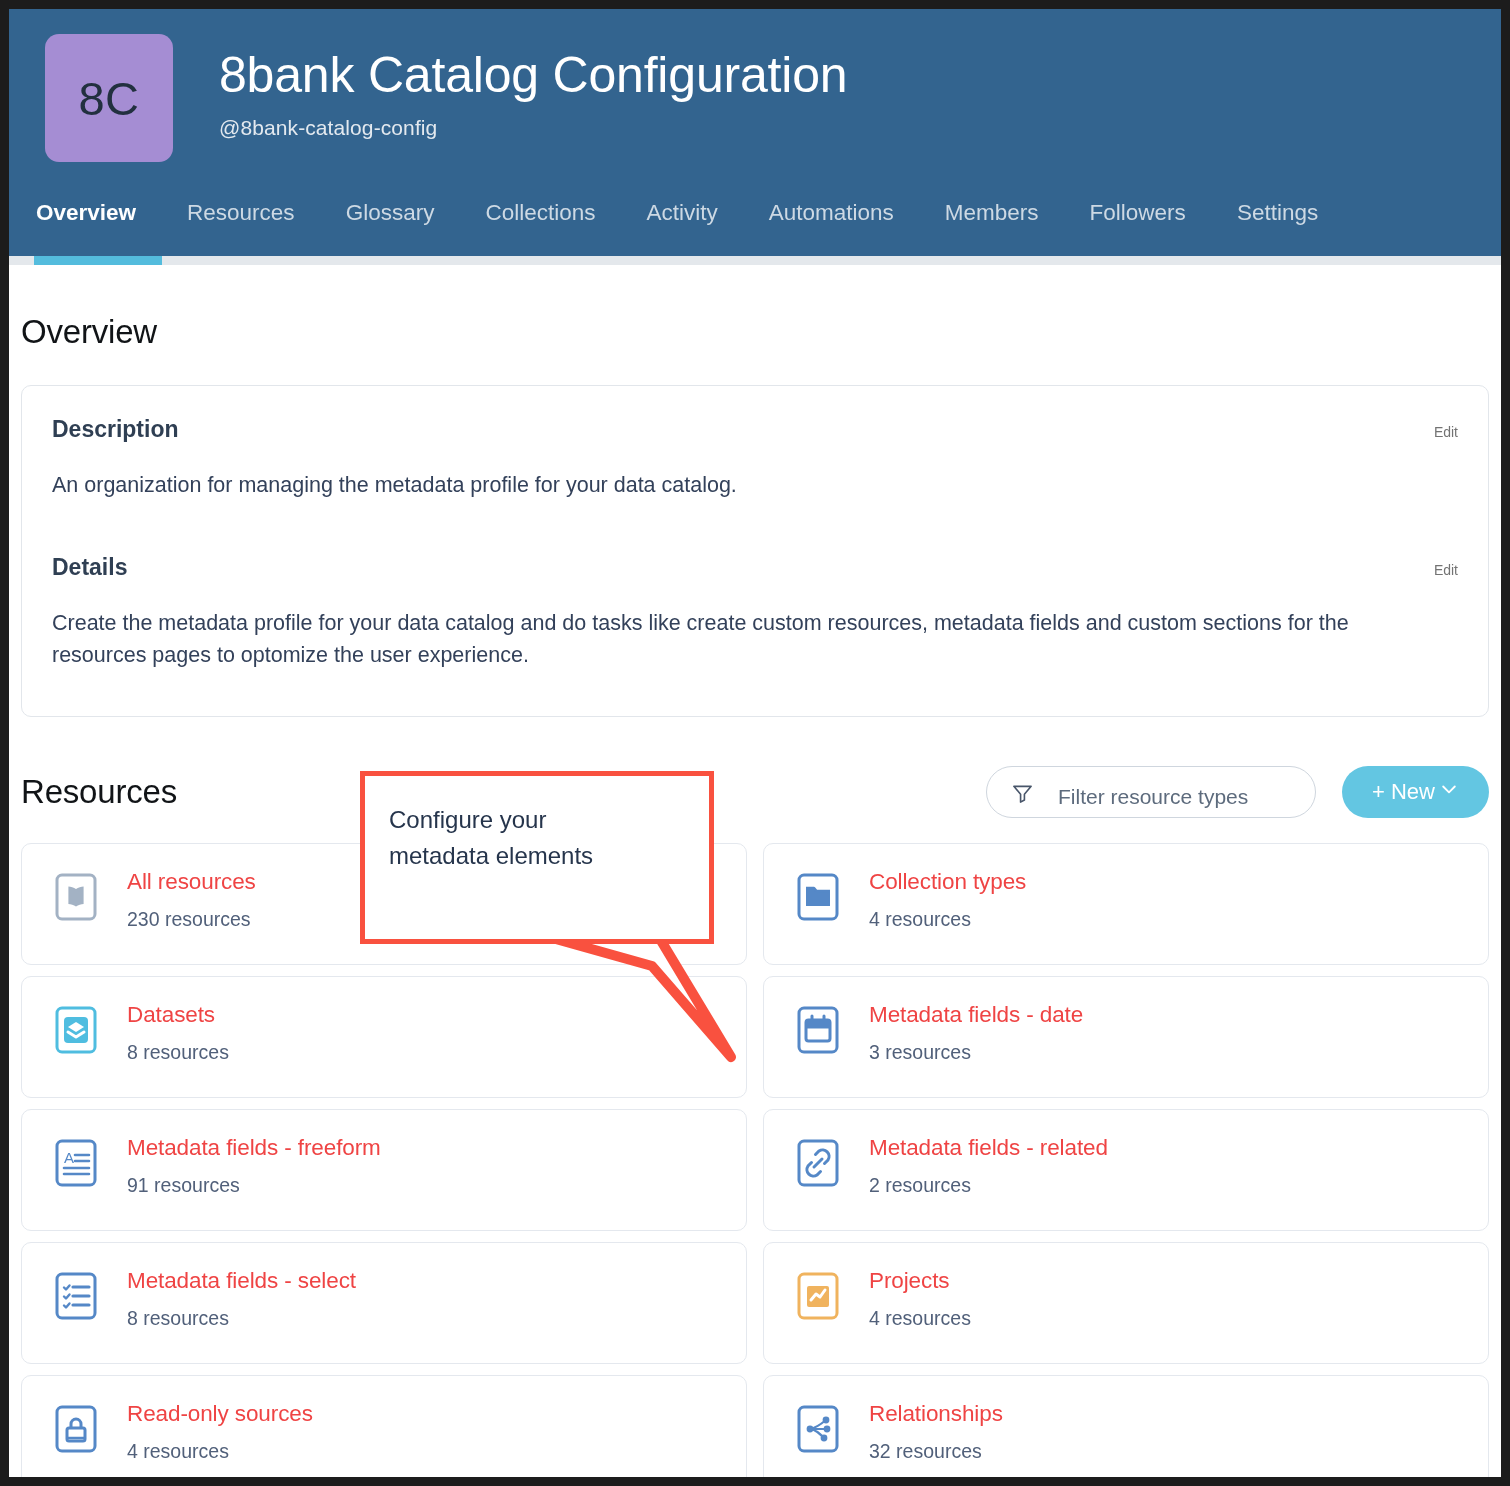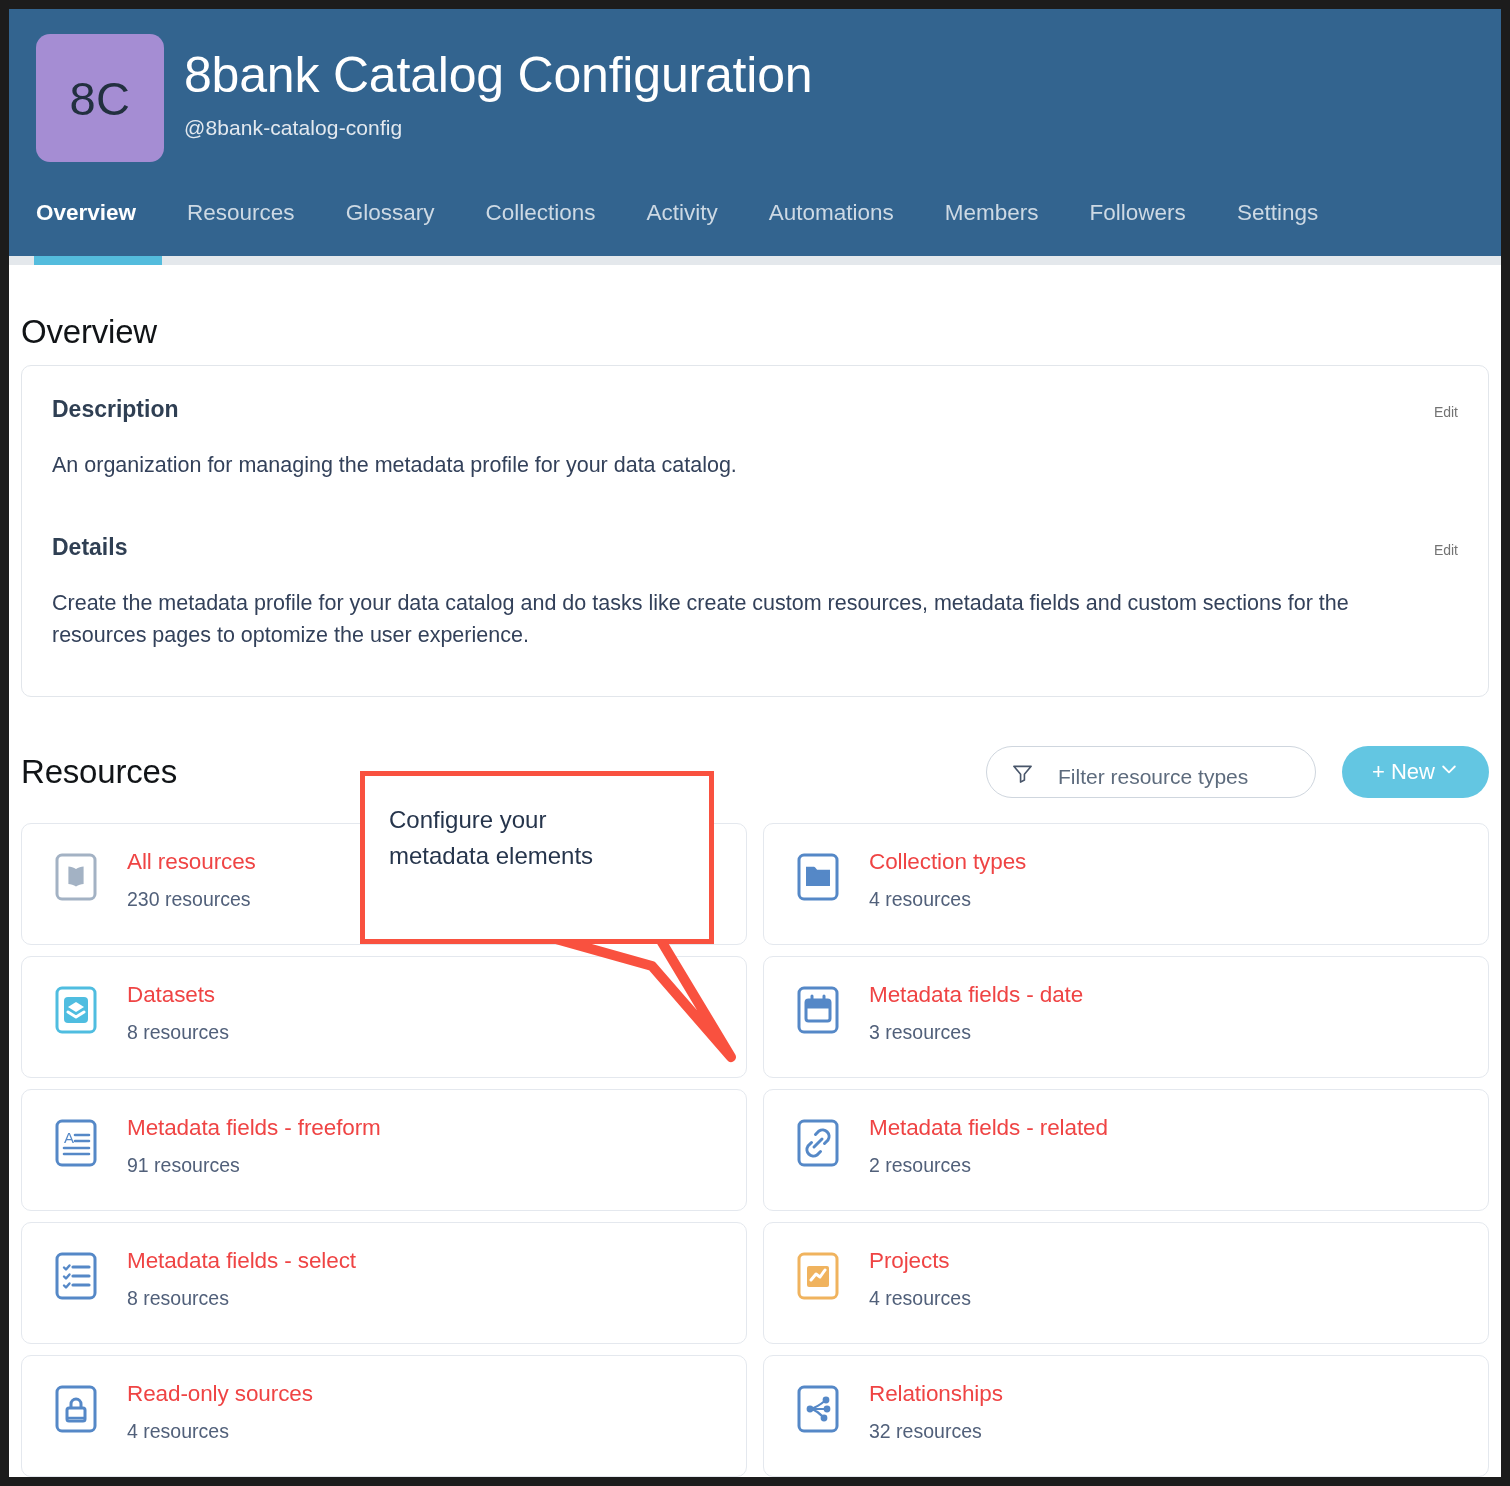"8C" .header-top { padding-left: 27px -> 36px }
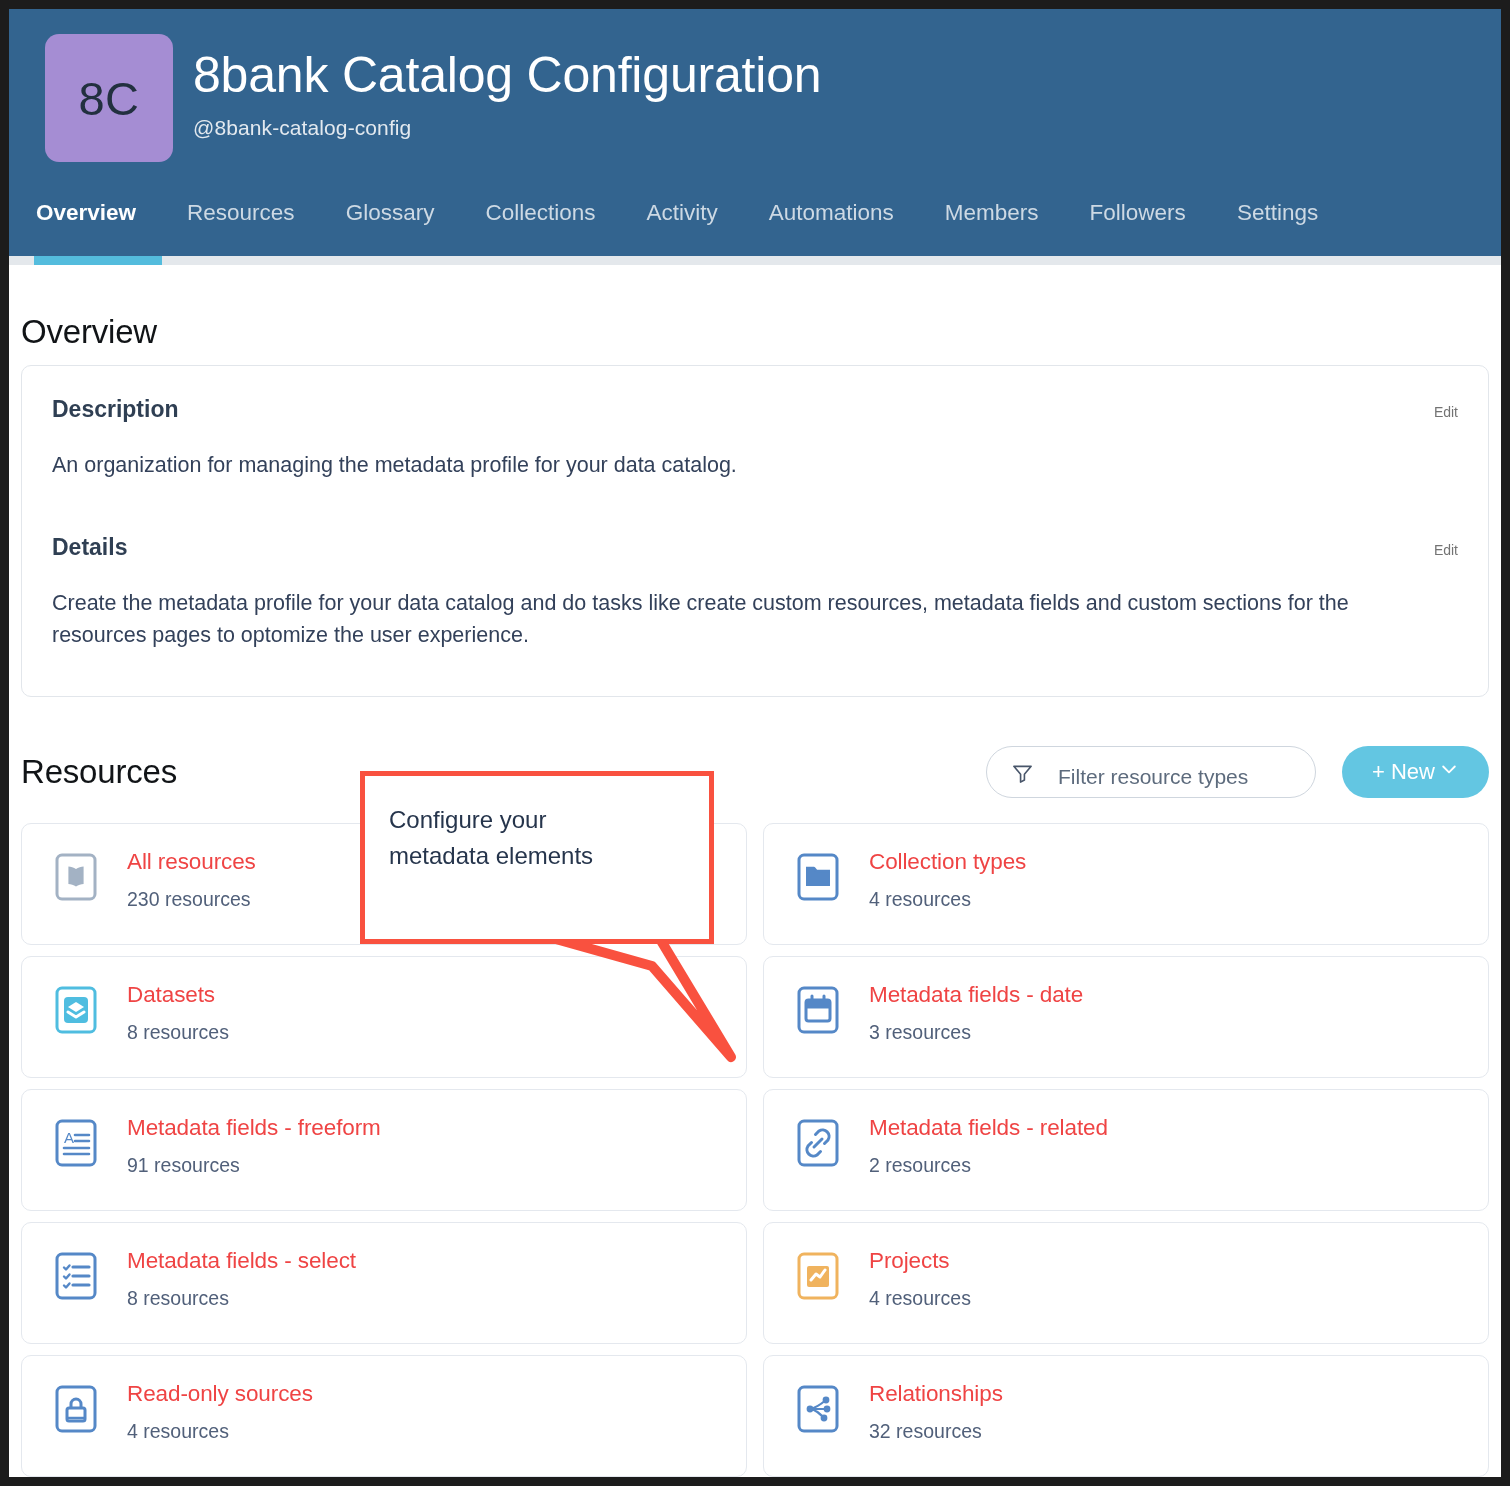"8bank Catalog Configuration" .title-block { margin-left: 20px -> 46px }
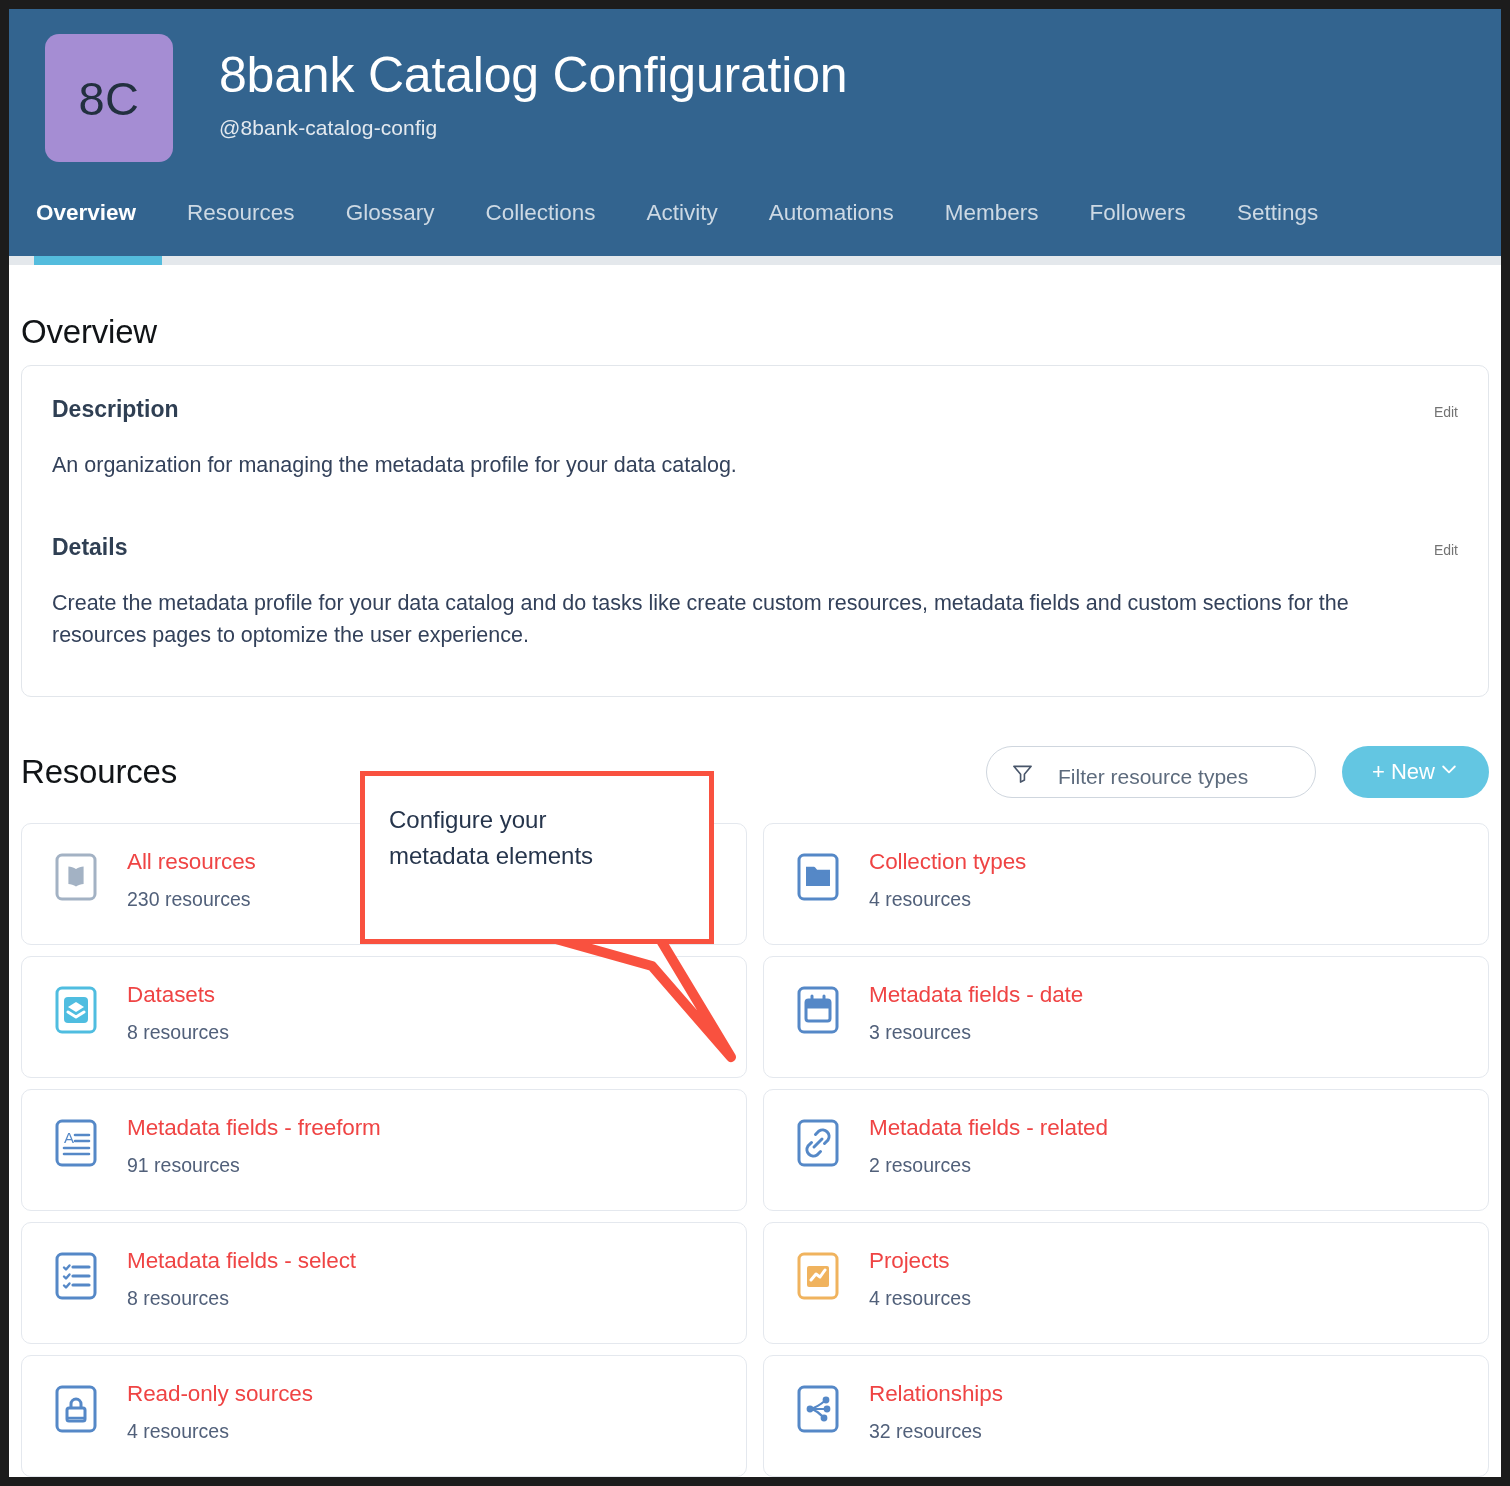"Description" .panel { margin-top: 14px -> 34px }
